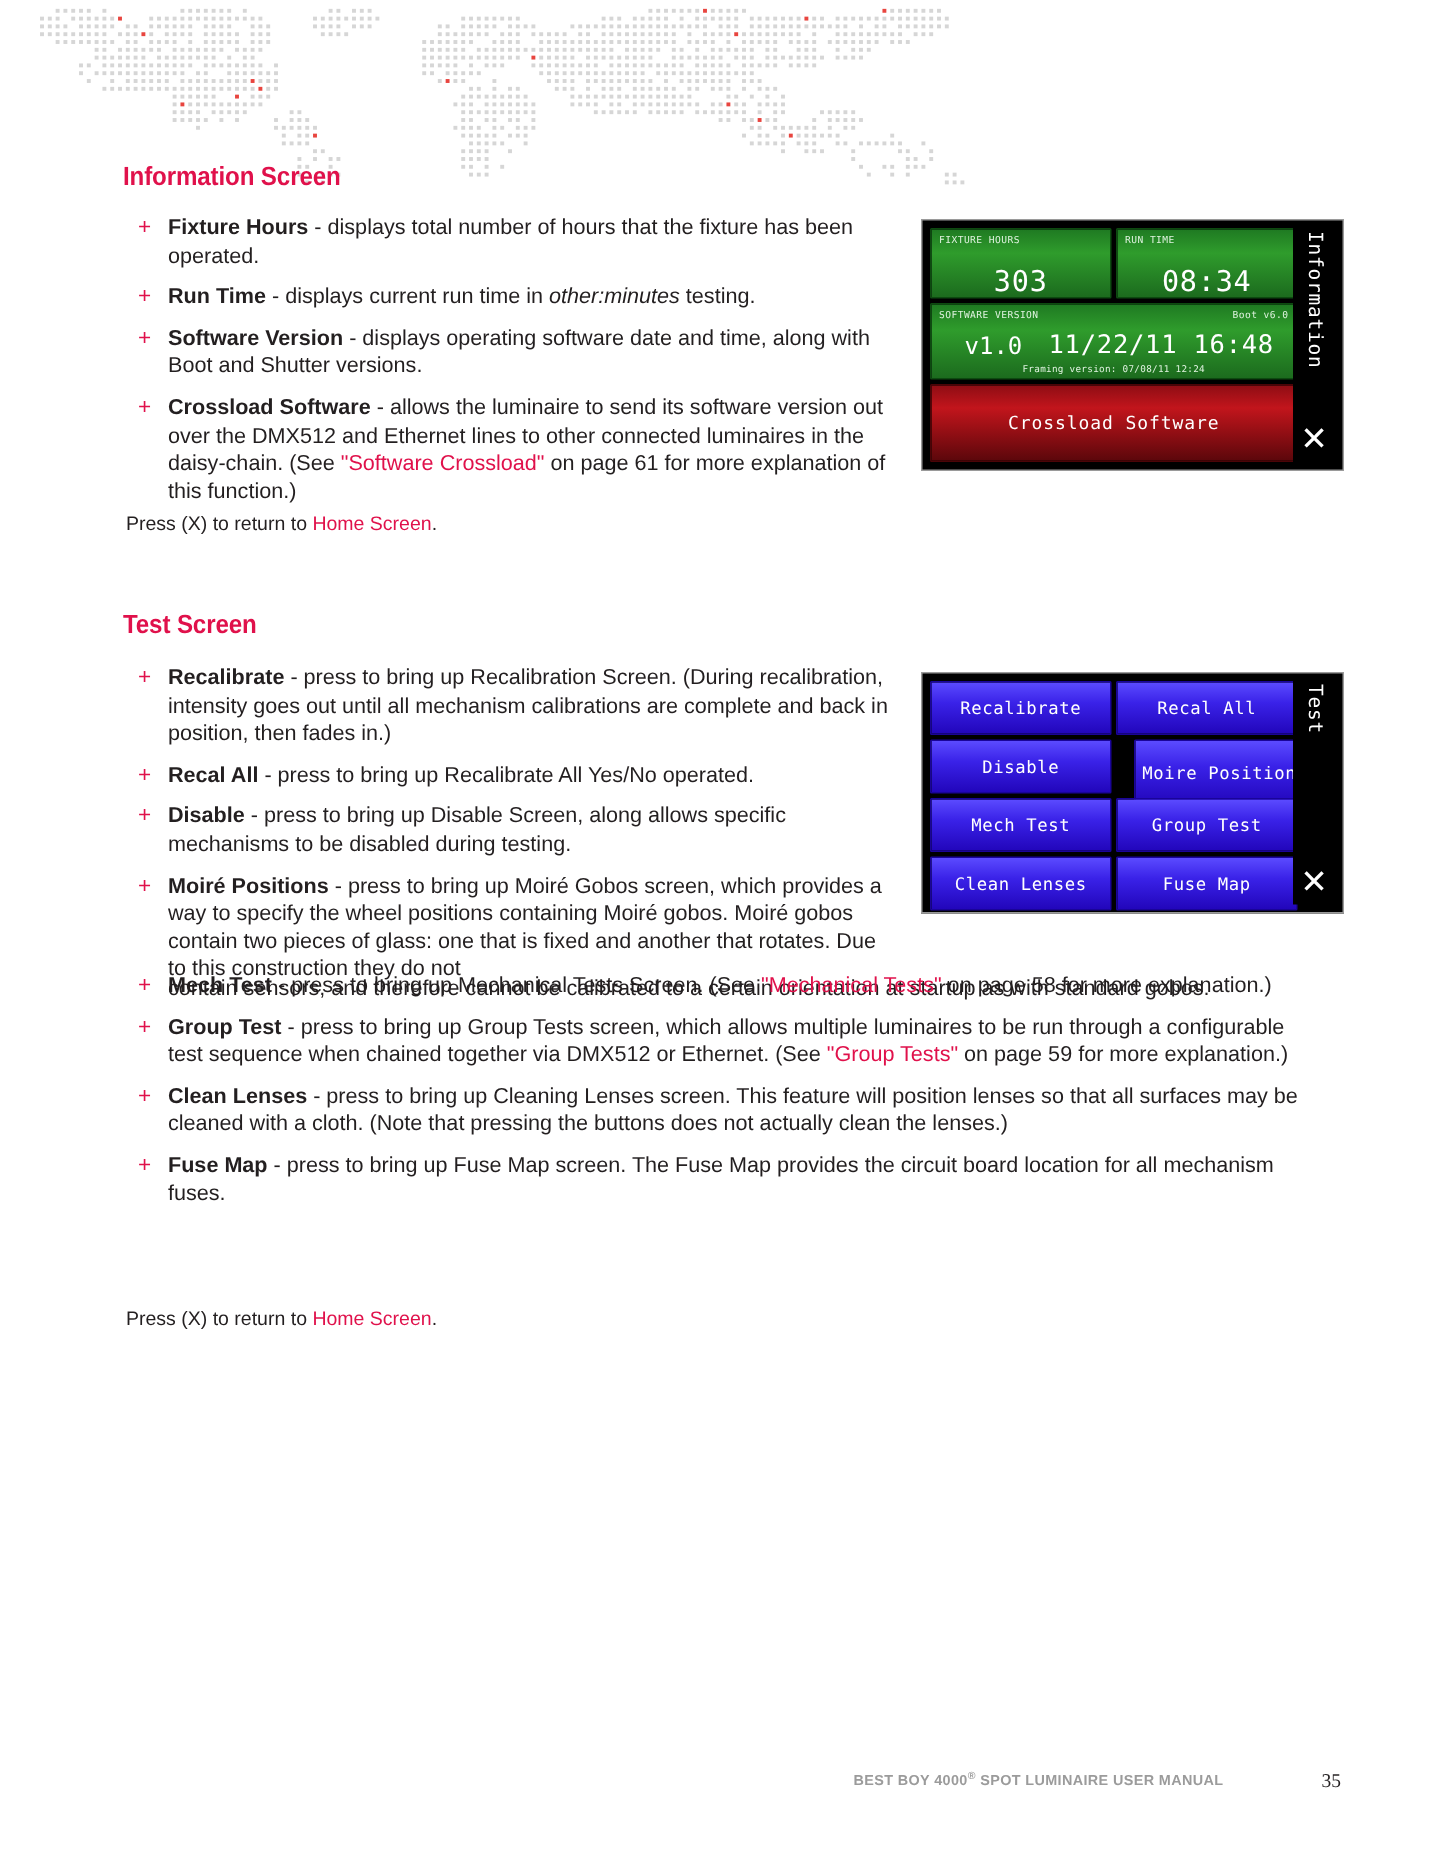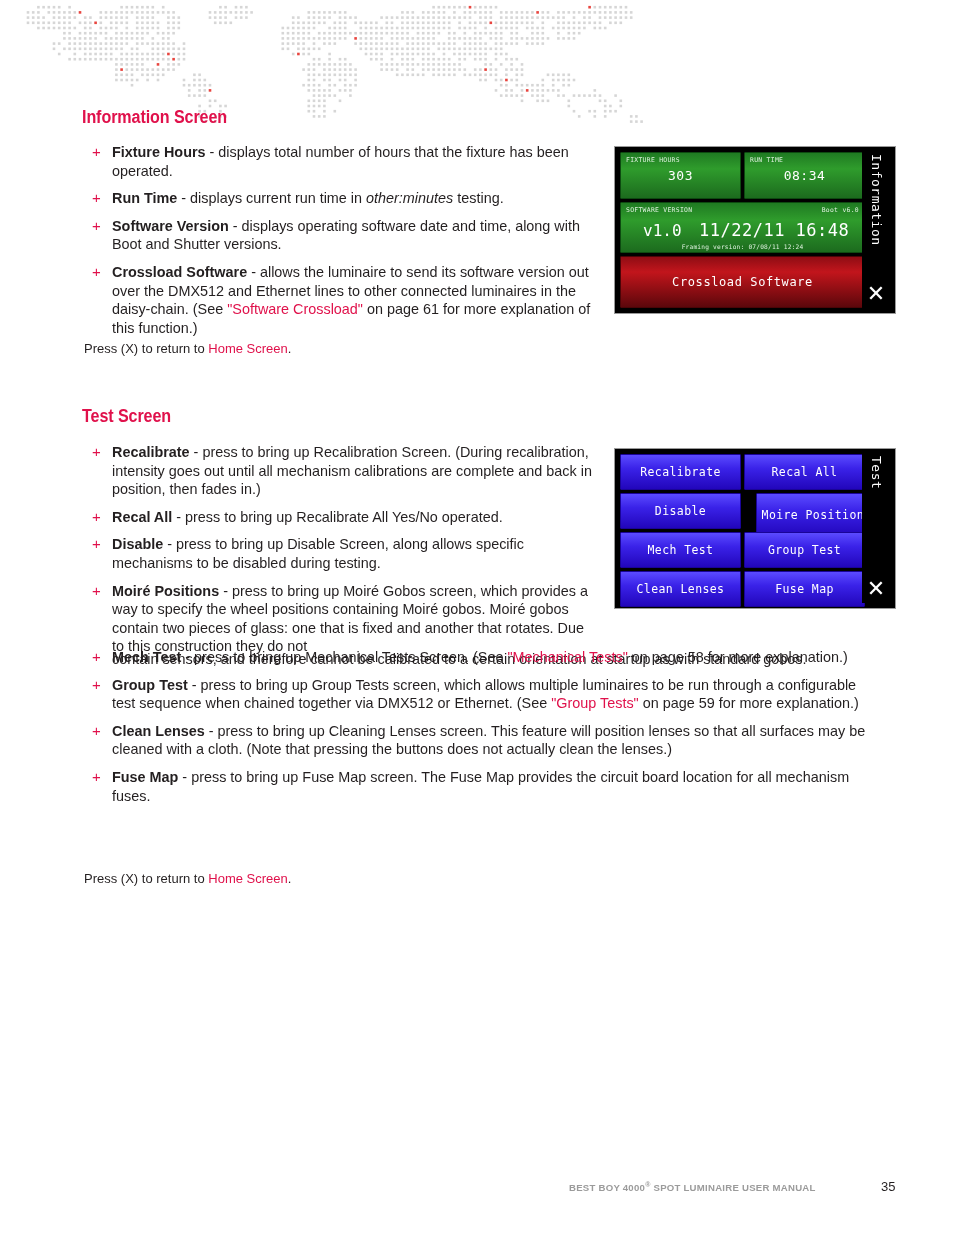"303" .ts-btn .bigval { font-size: 13px -> 19px; top: 0 -> 12px }
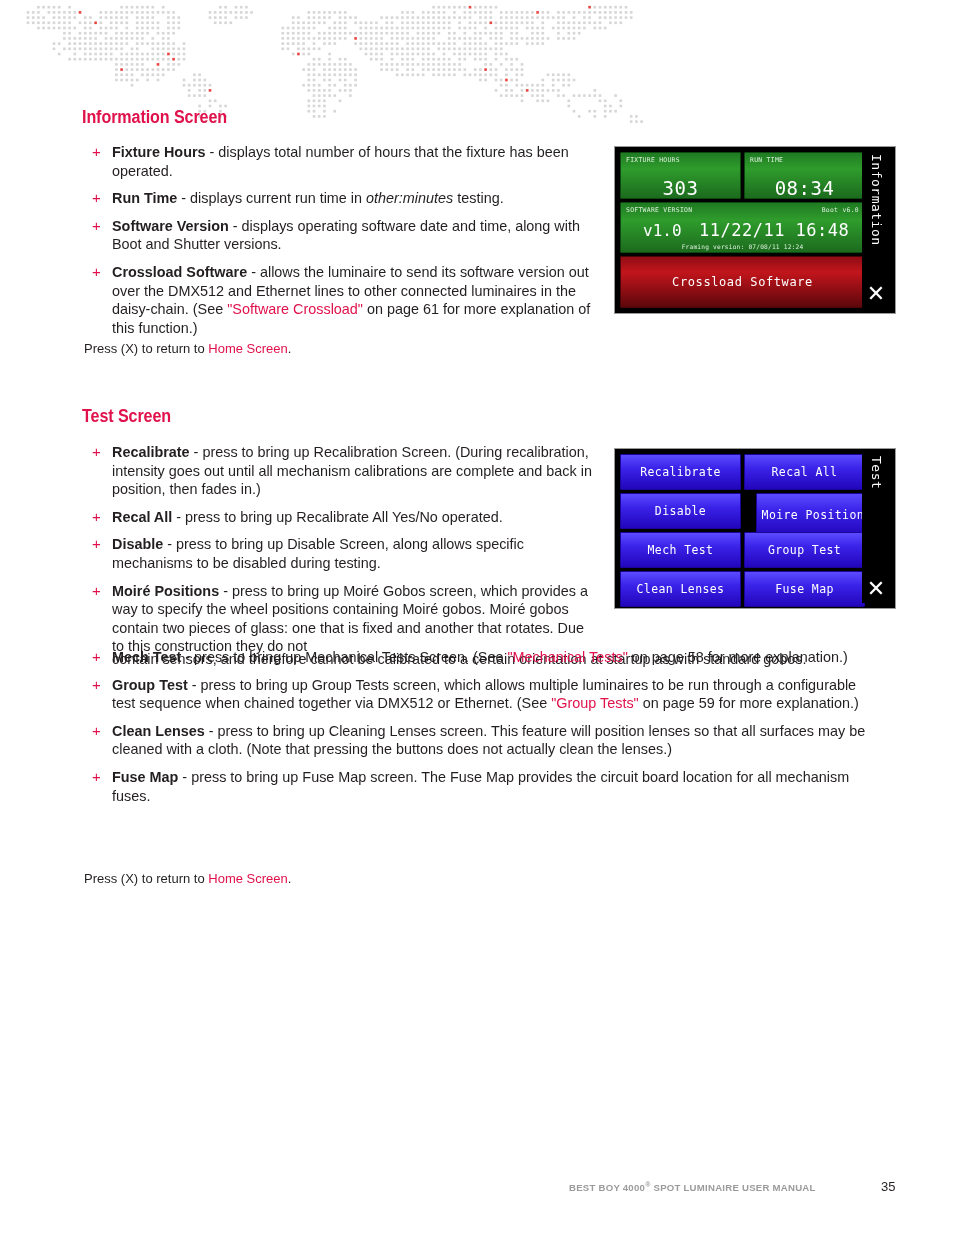"35" #footer-page { font-family: Liberation Sans, sans-serif -> Liberation Serif, serif }
